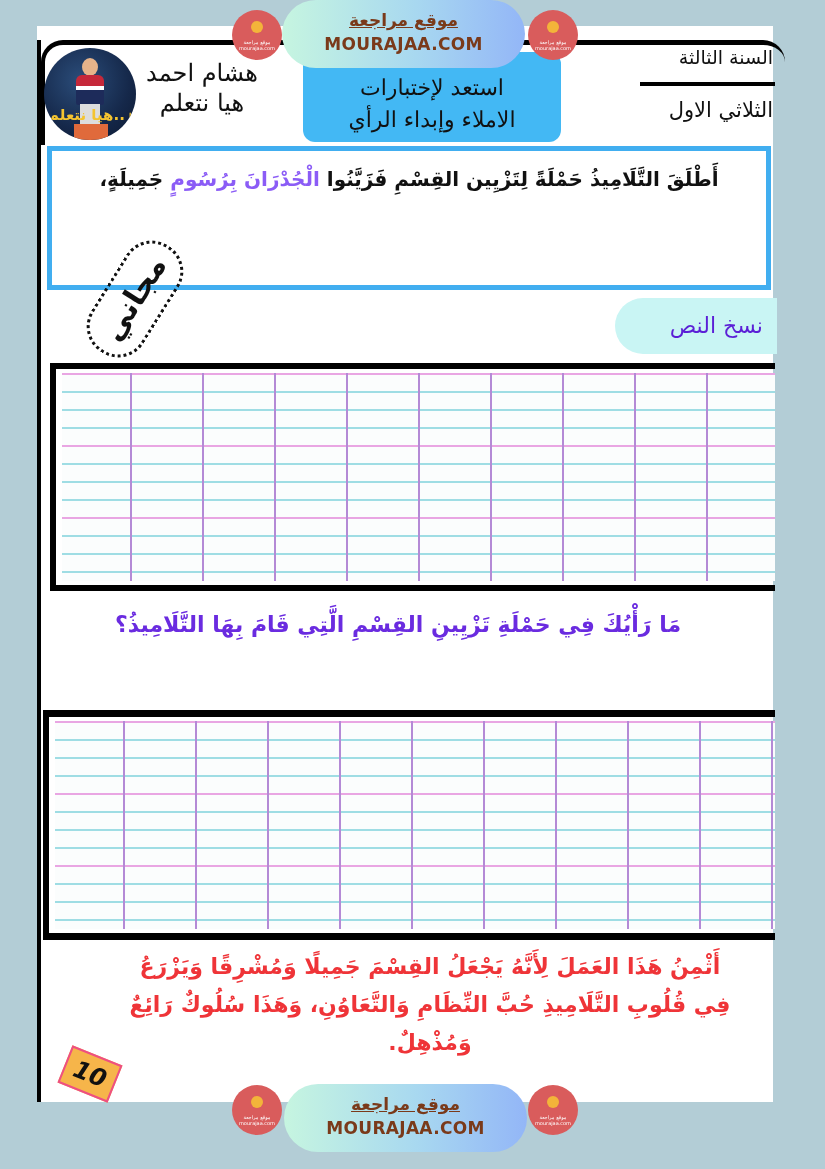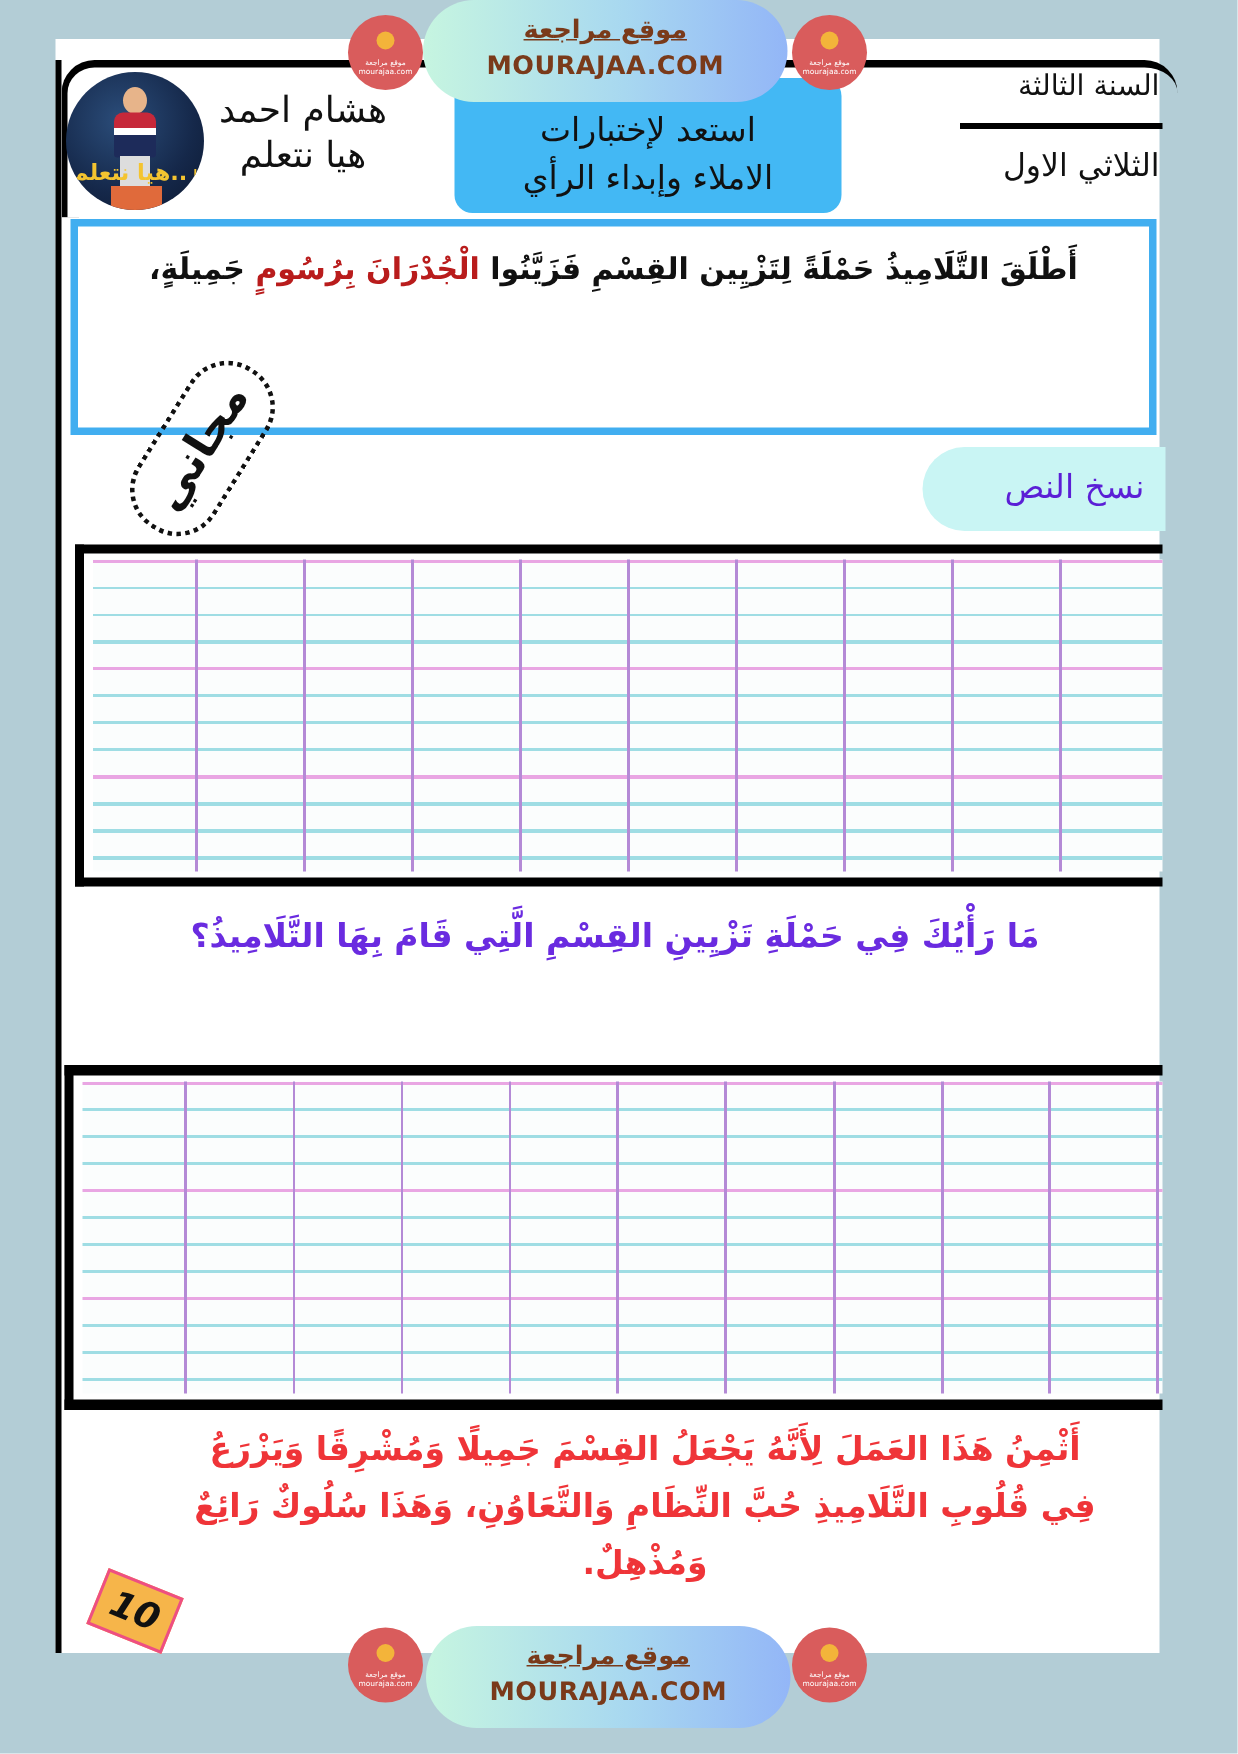"الْجُدْرَانَ بِرُسُومٍ" .red { color: #b91c1c -> #8b5cf6 }
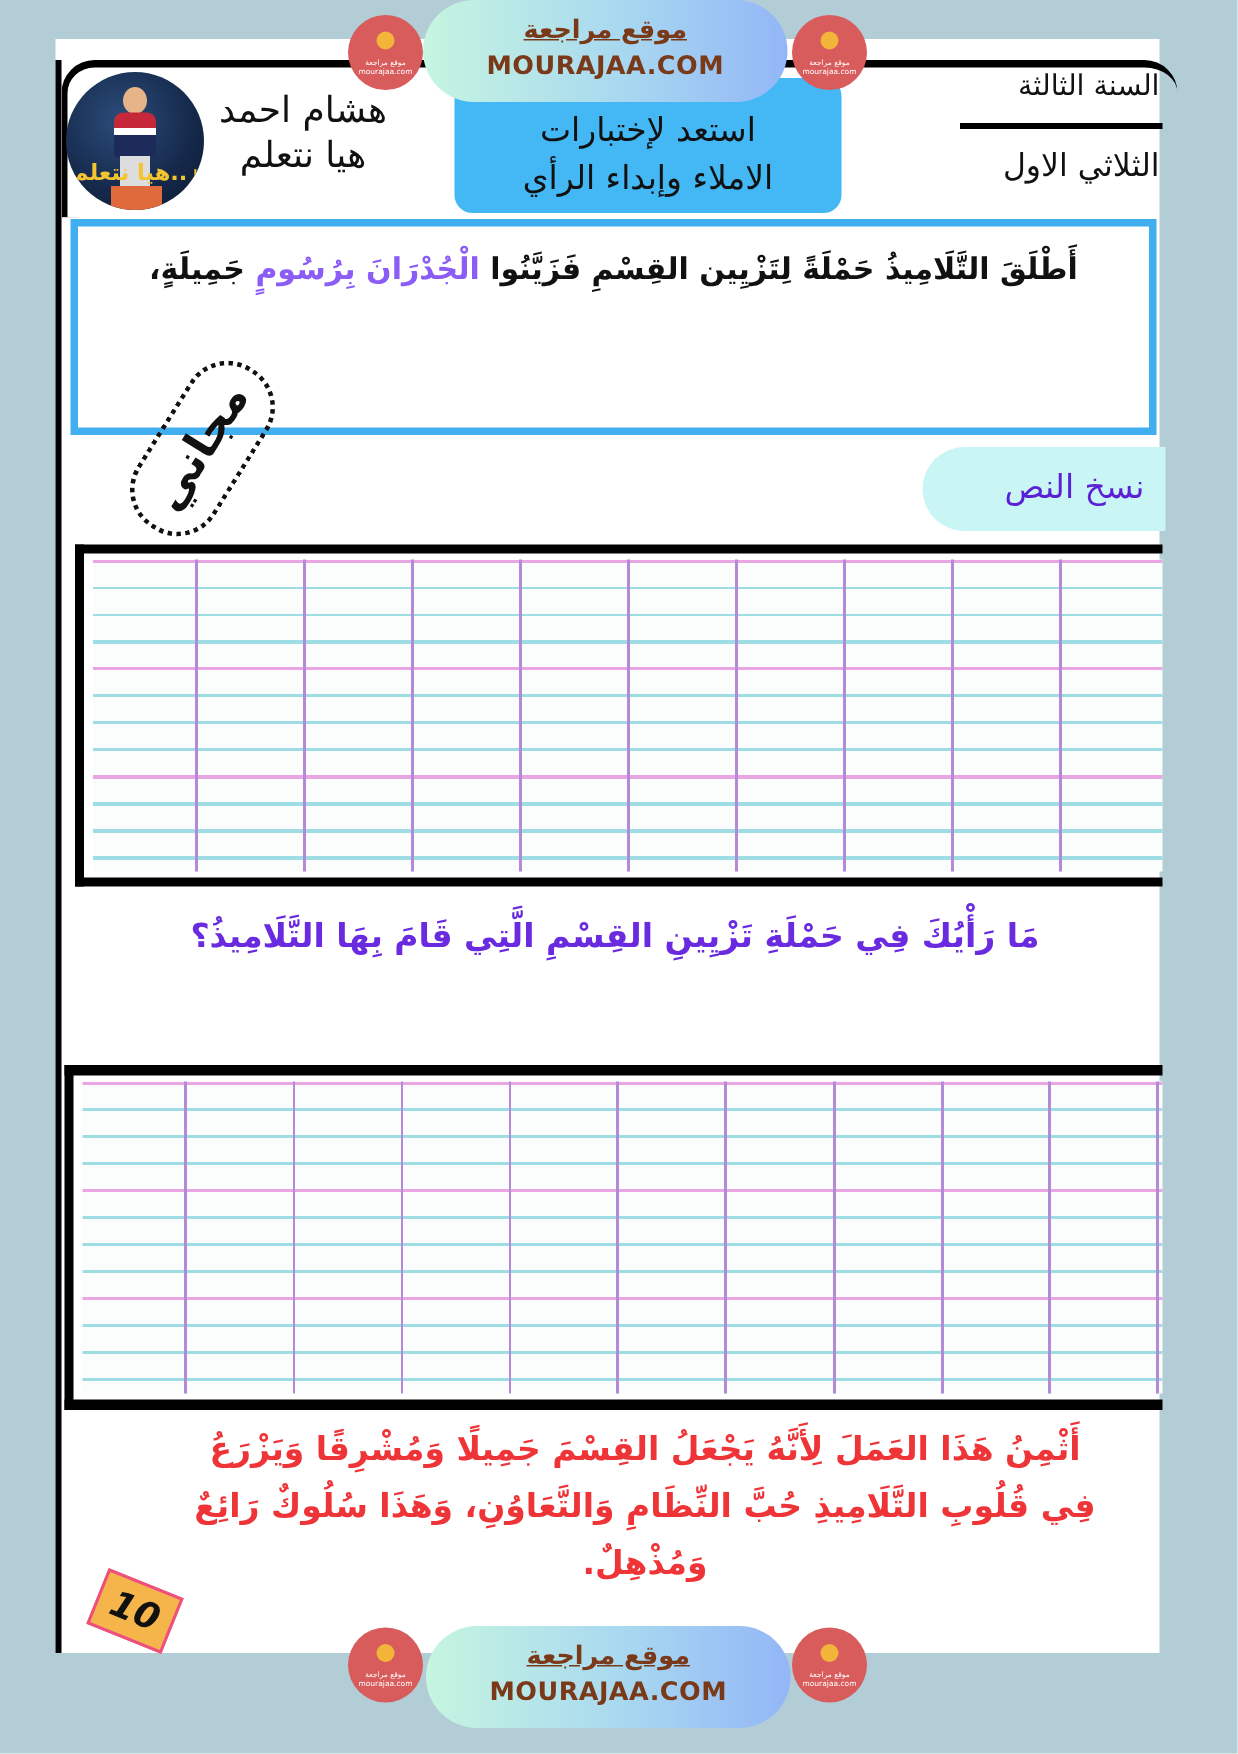"مَا رَأْيُكَ فِي حَمْلَةِ تَزْيِينِ" .question { left: 60px -> 48px }
